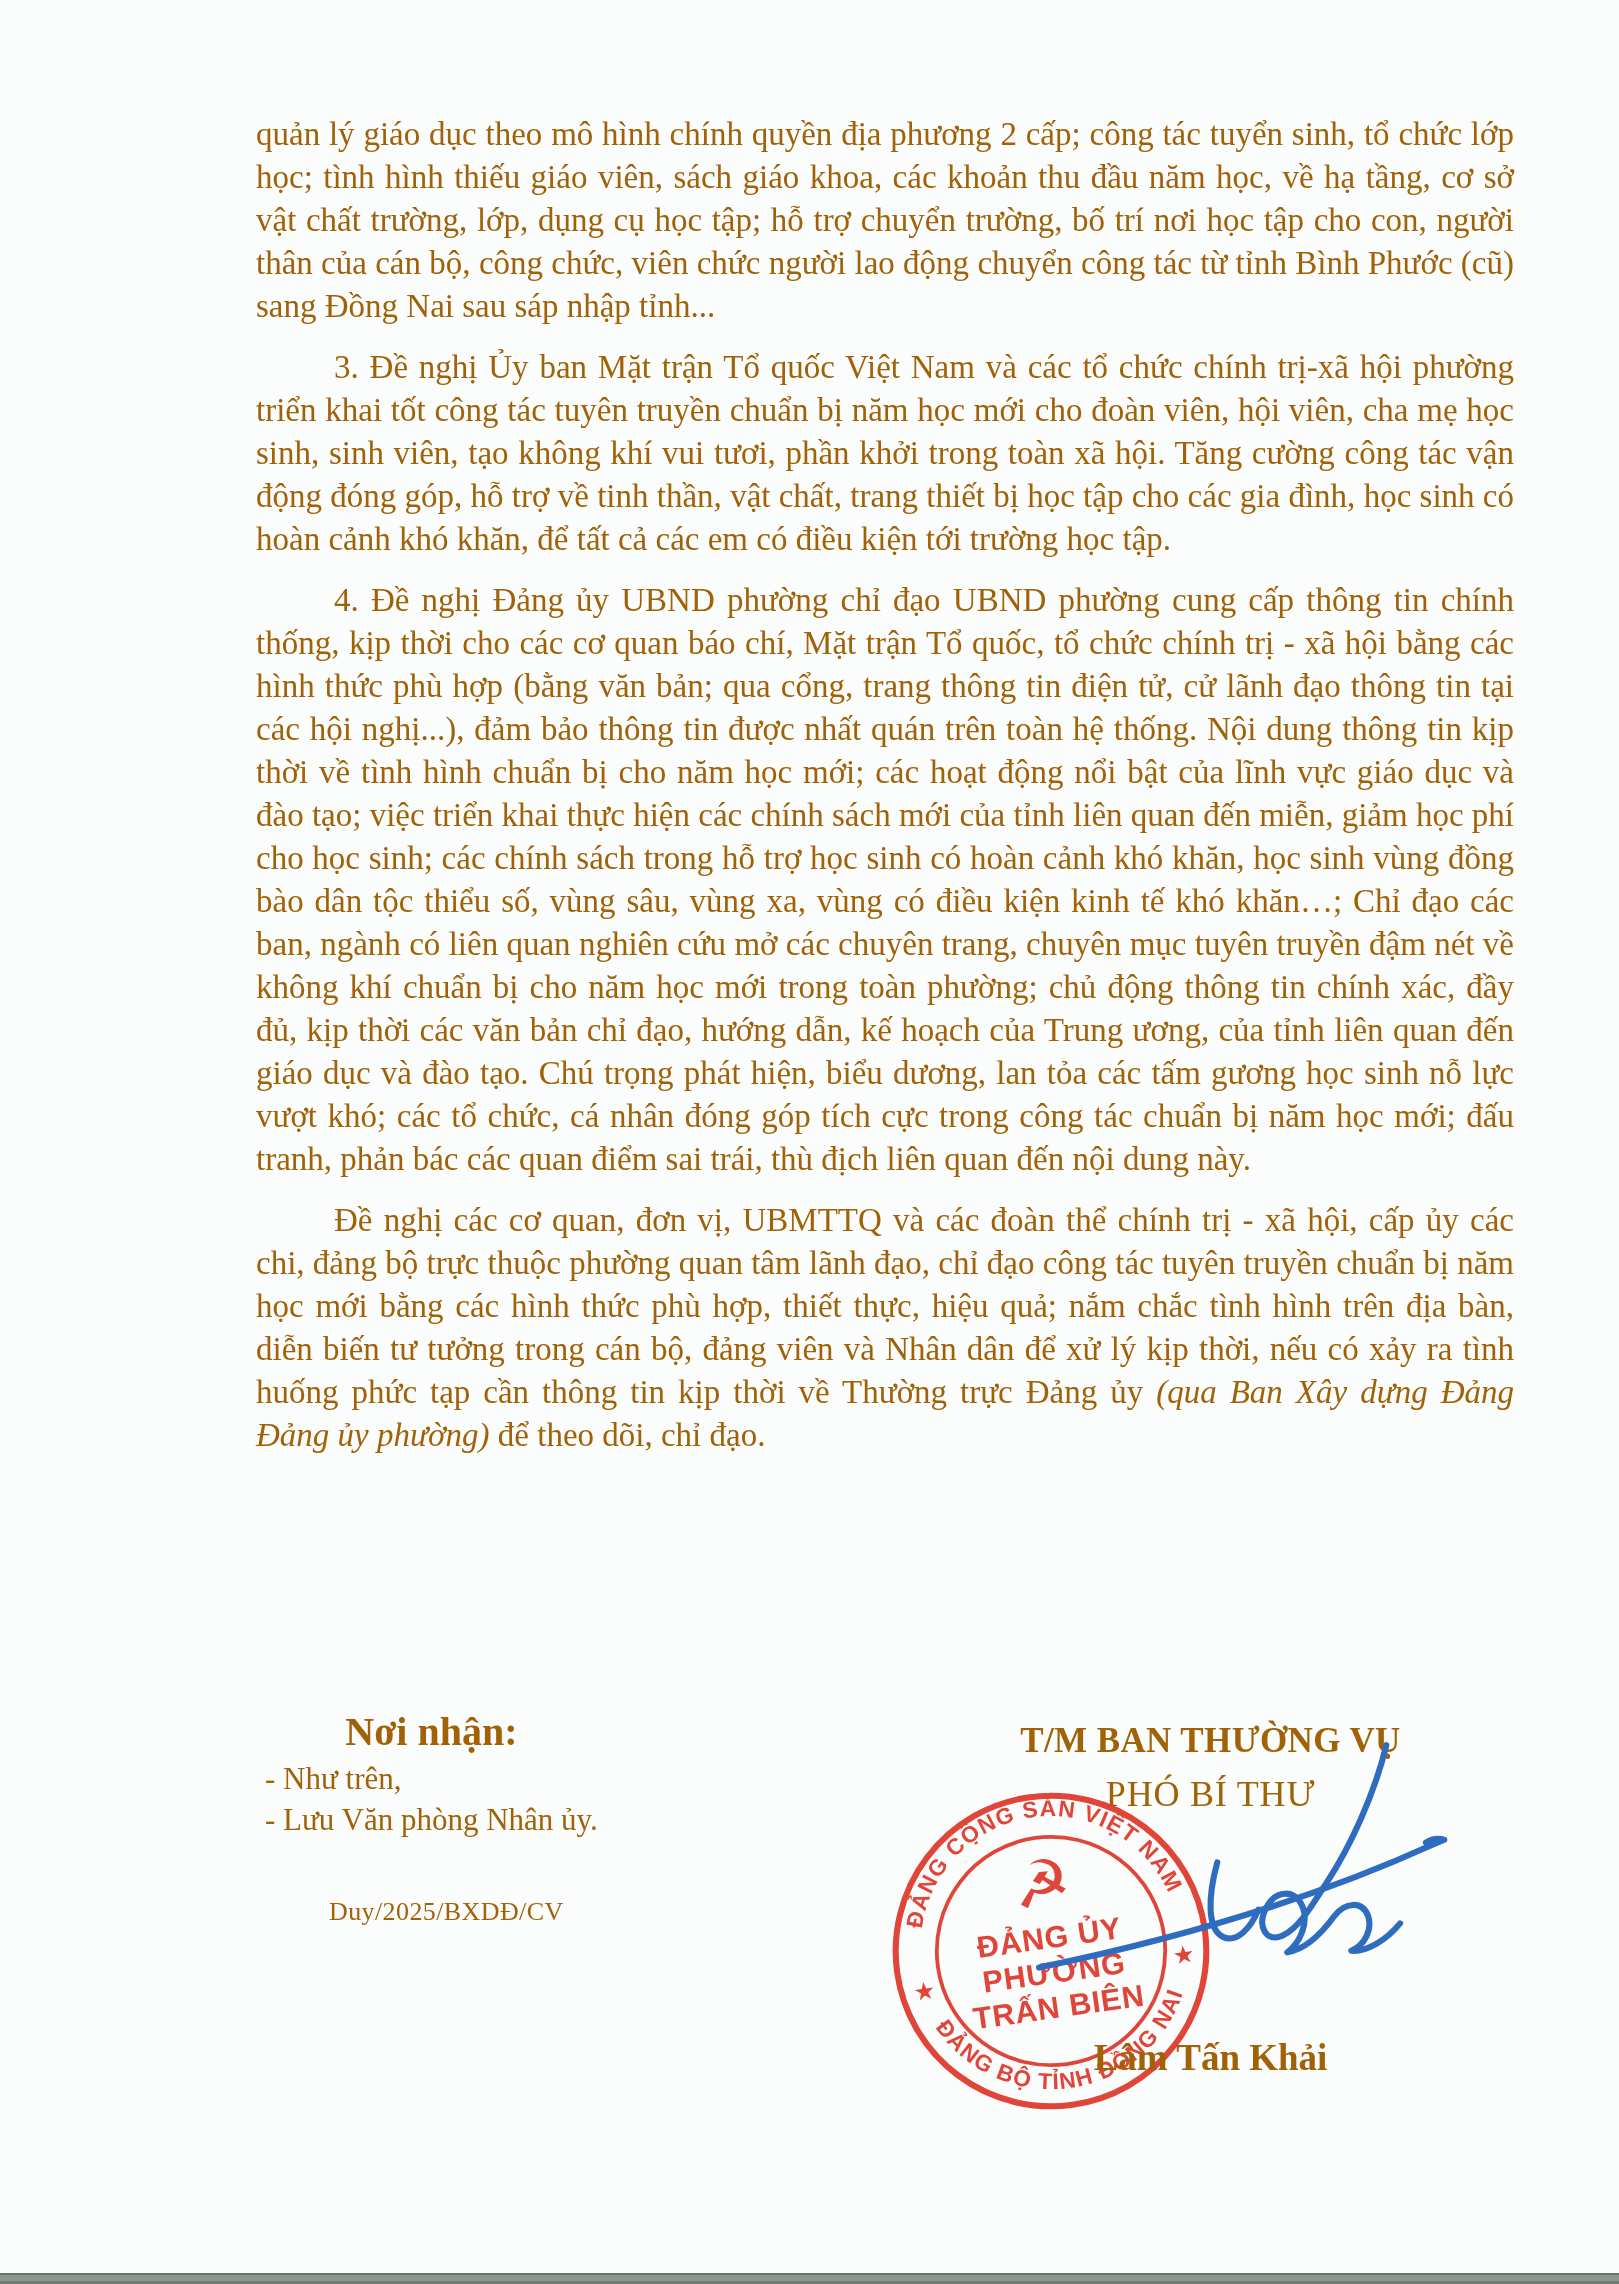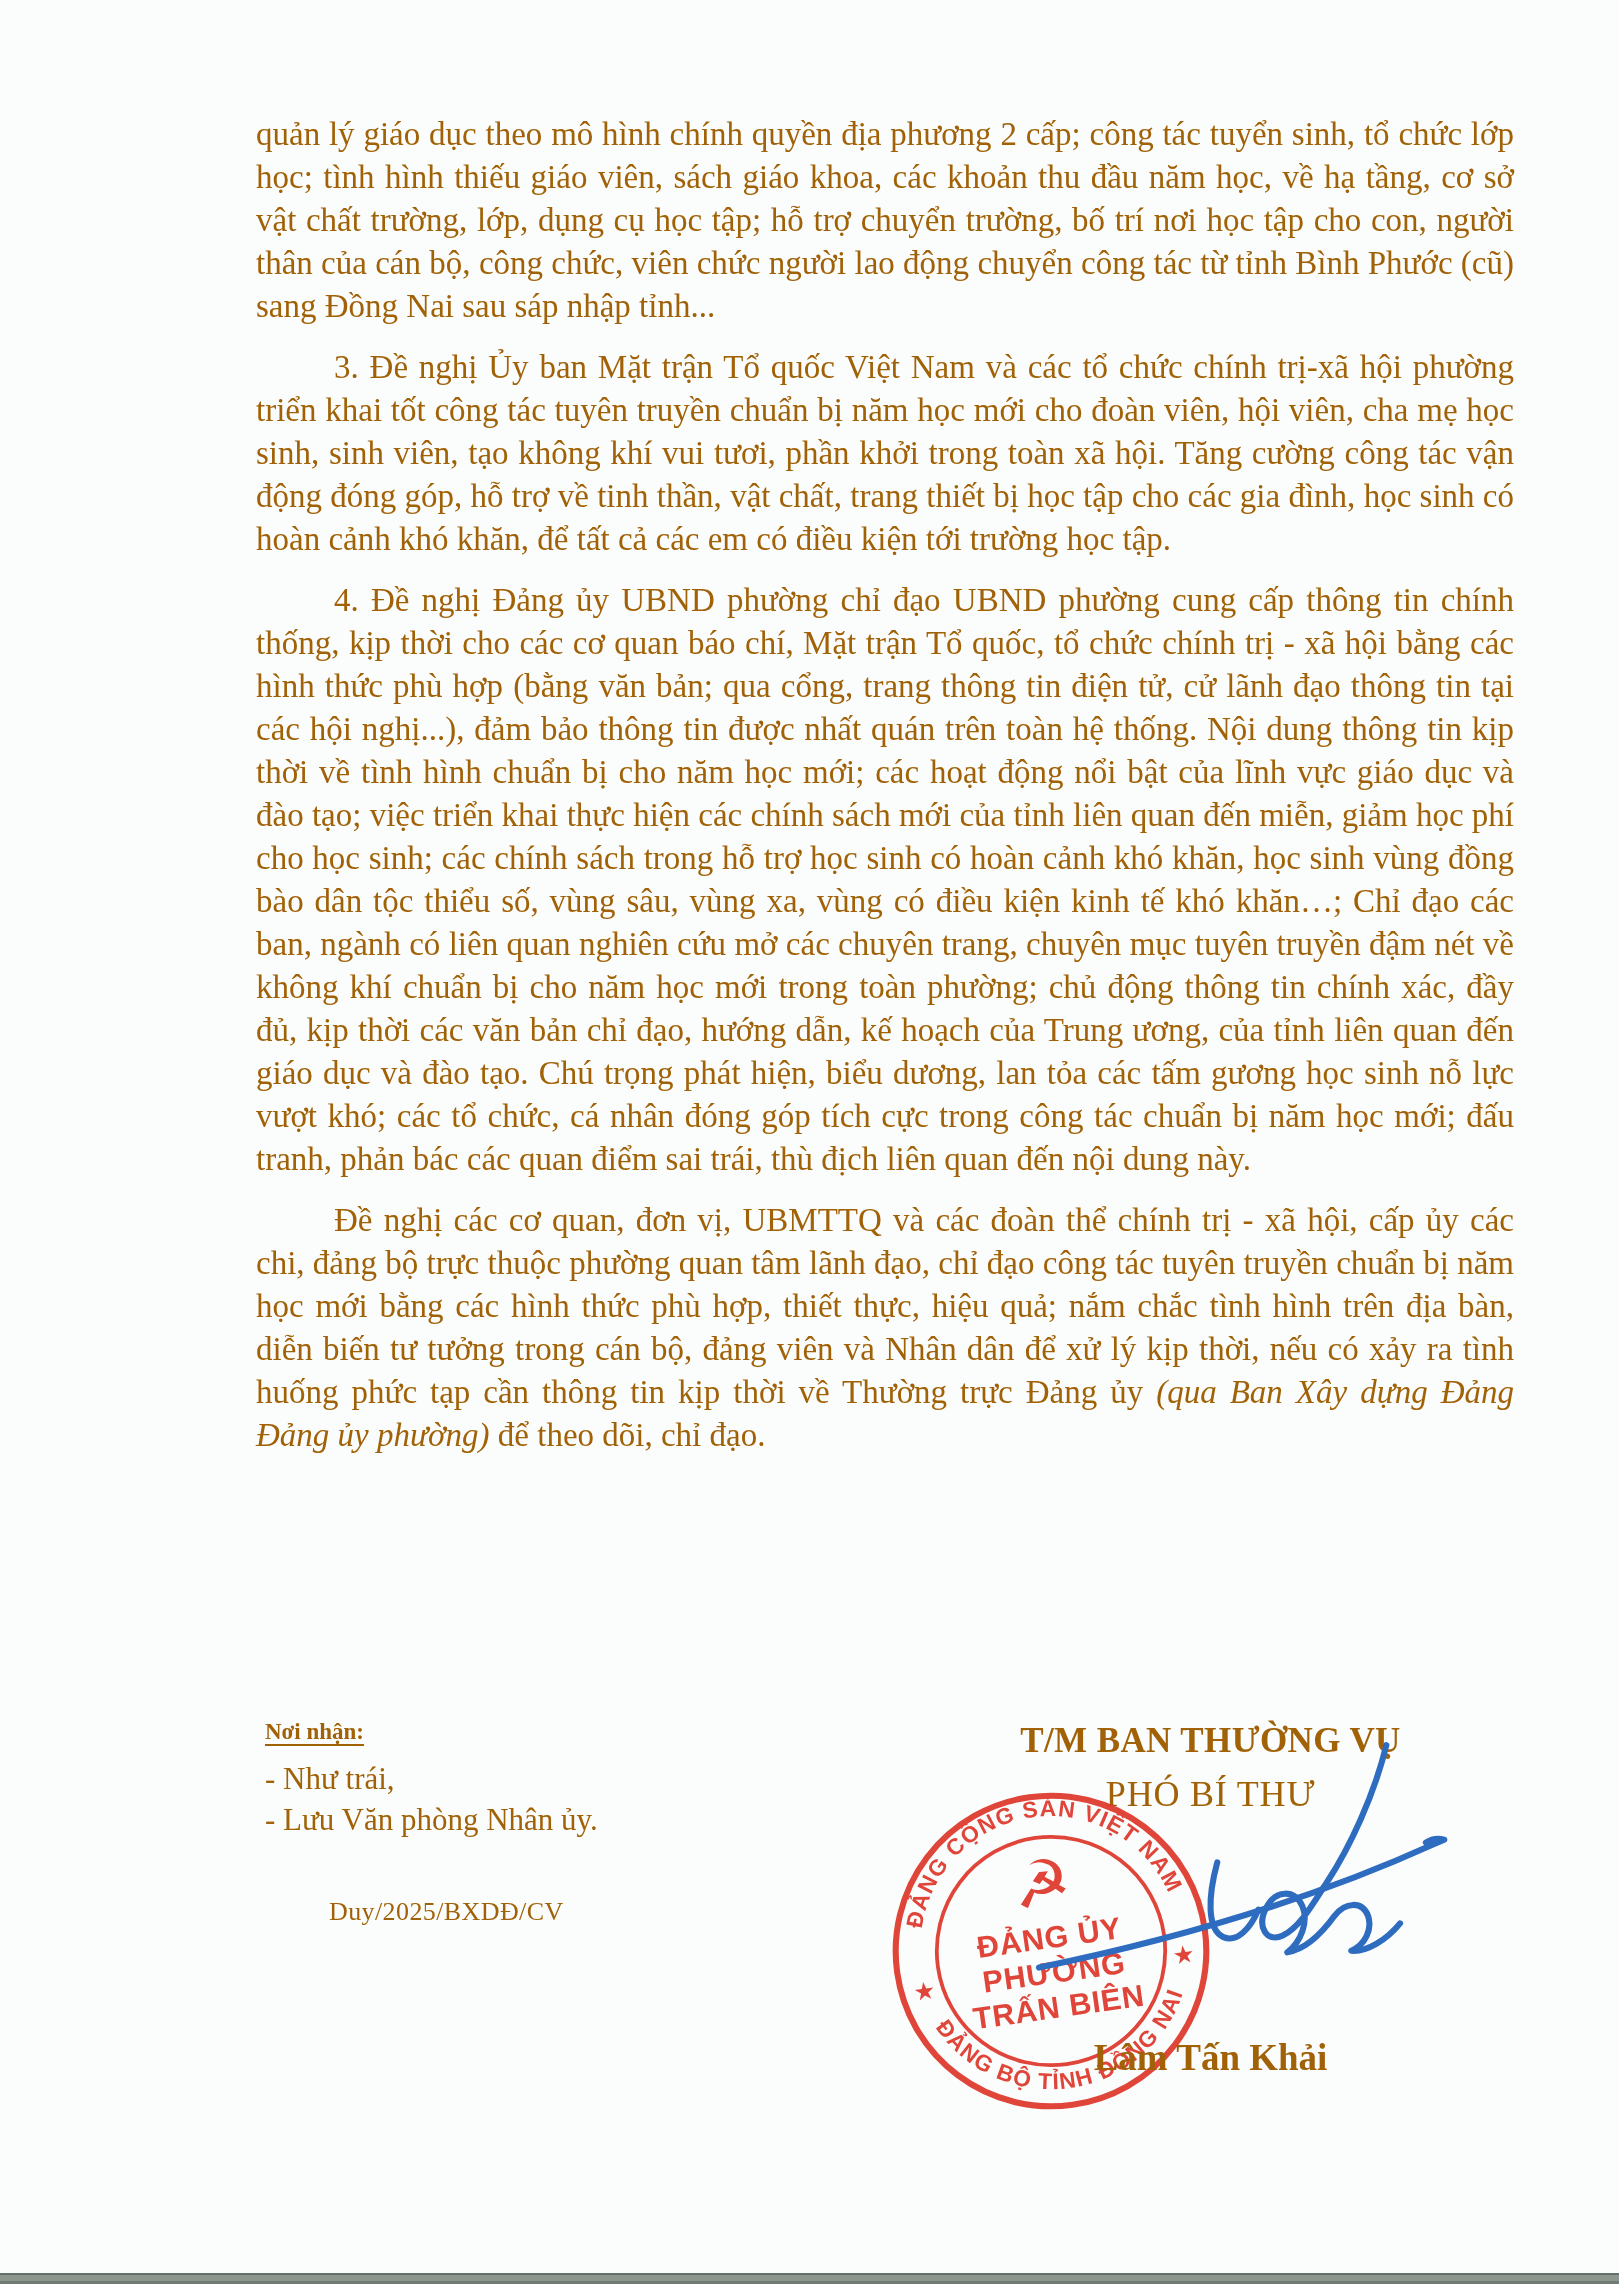"Nơi nhận:" .recipients .label { font-size: 23px -> 40px; text-align: none -> center; text-decoration: underline -> none }
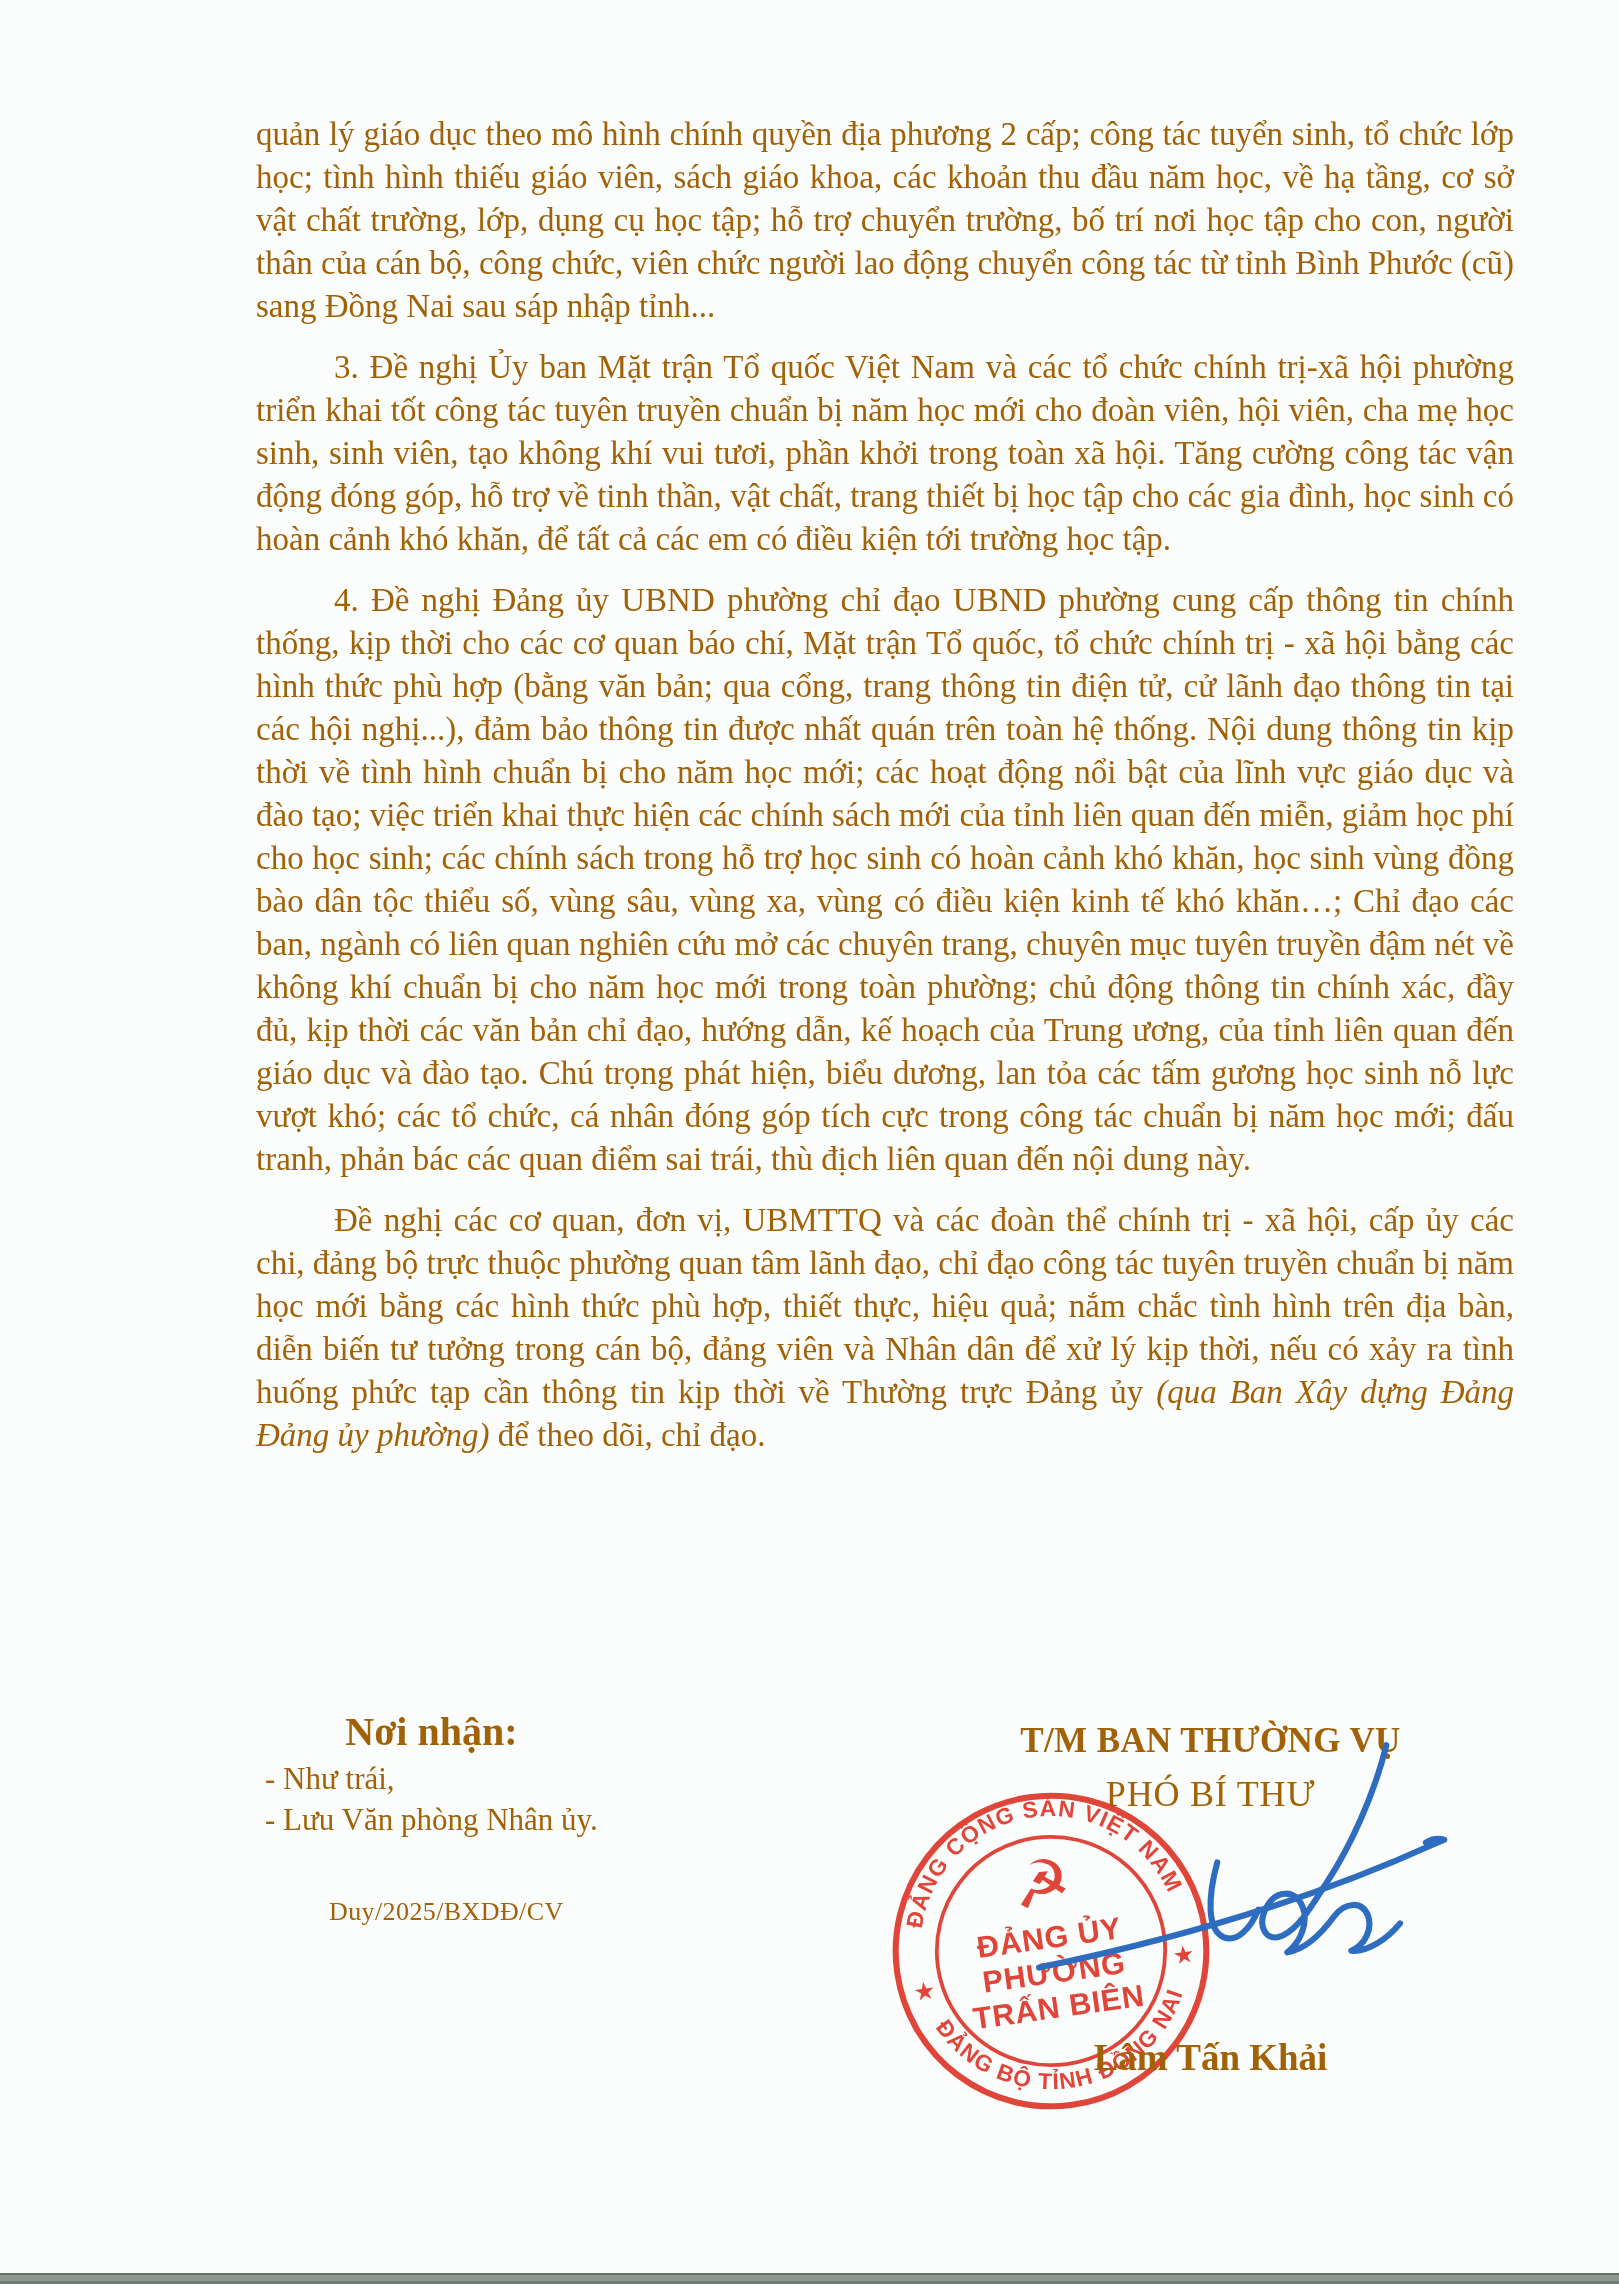"- Như trái," div.item { text: trái -> trên }
